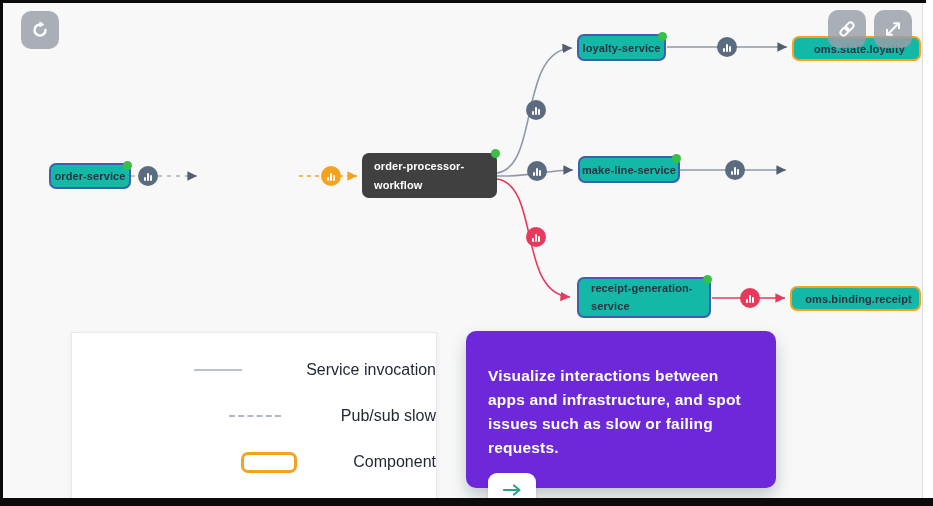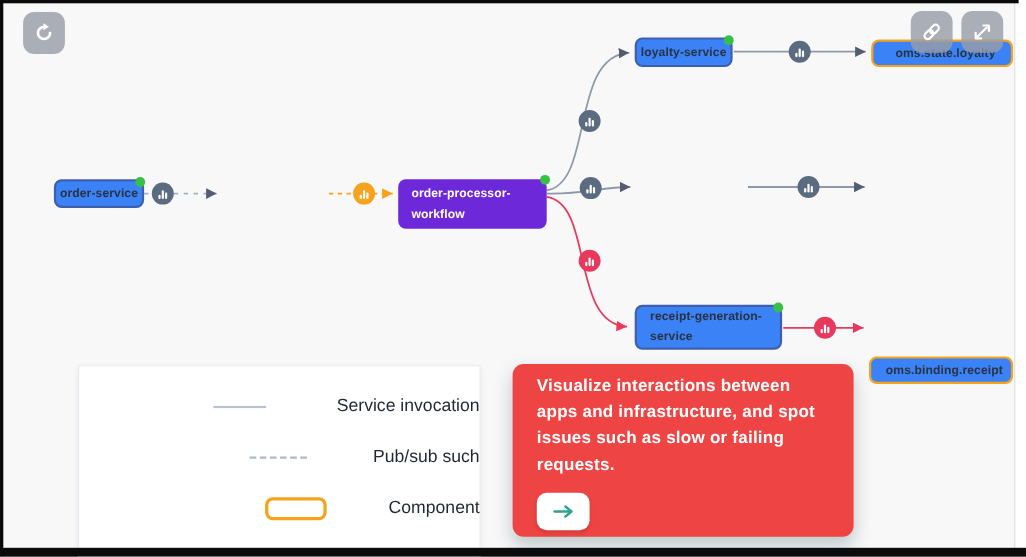"loyalty-service" .node { background: #3b82f6 -> #14b8a6 }
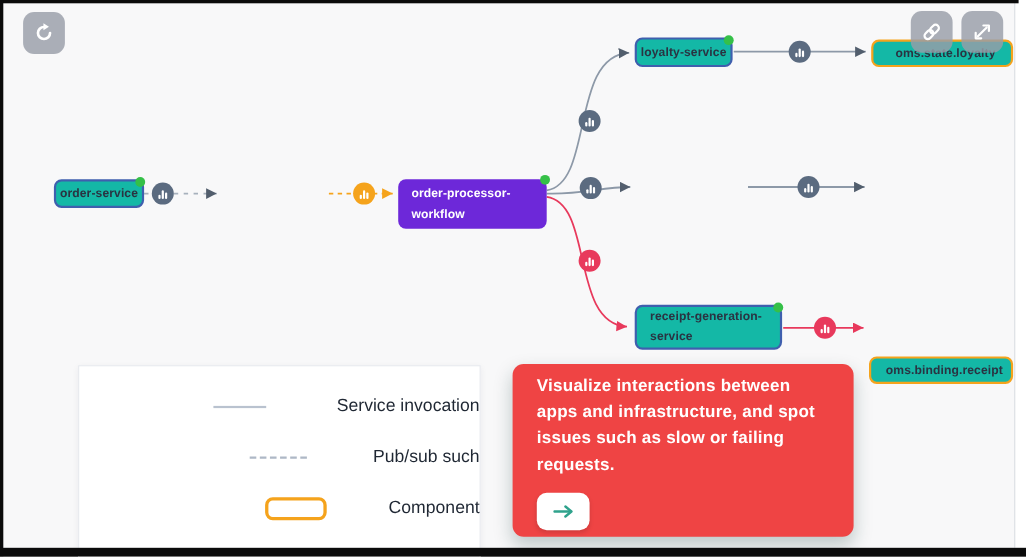"order-processor-workflow" .node.primary { background: #6d28d9 -> #404040; margin-top: 10px -> none }
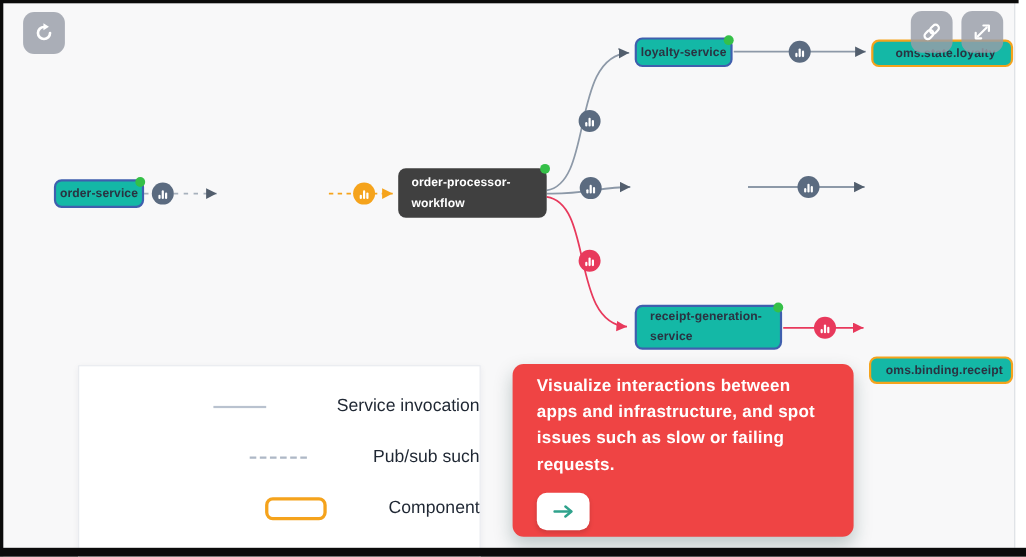"make-line-service" div.node { html: none -> <div> <span>make-line-service</span> <span></span> </div> }
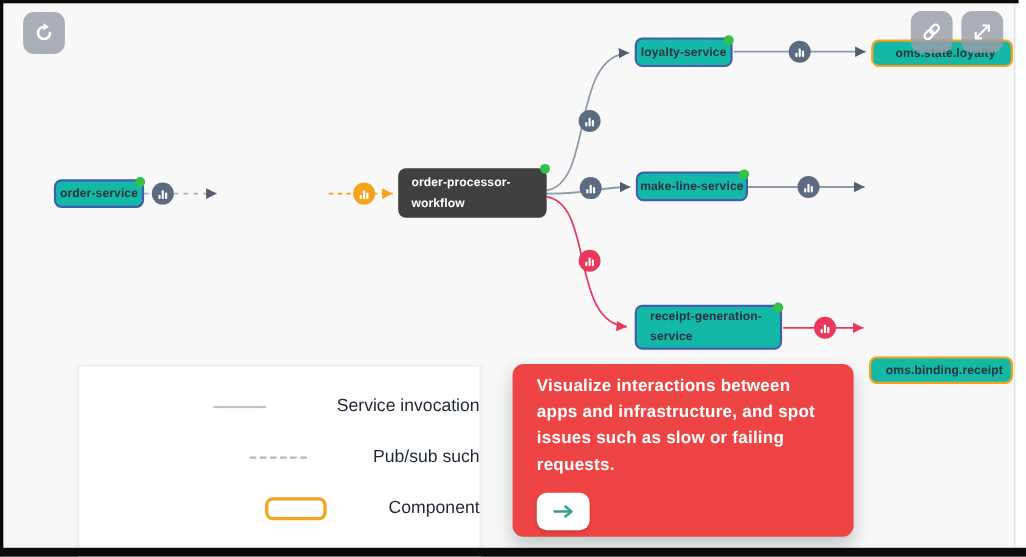"oms.binding.receipt" div.node { margin-top: 38px -> none }
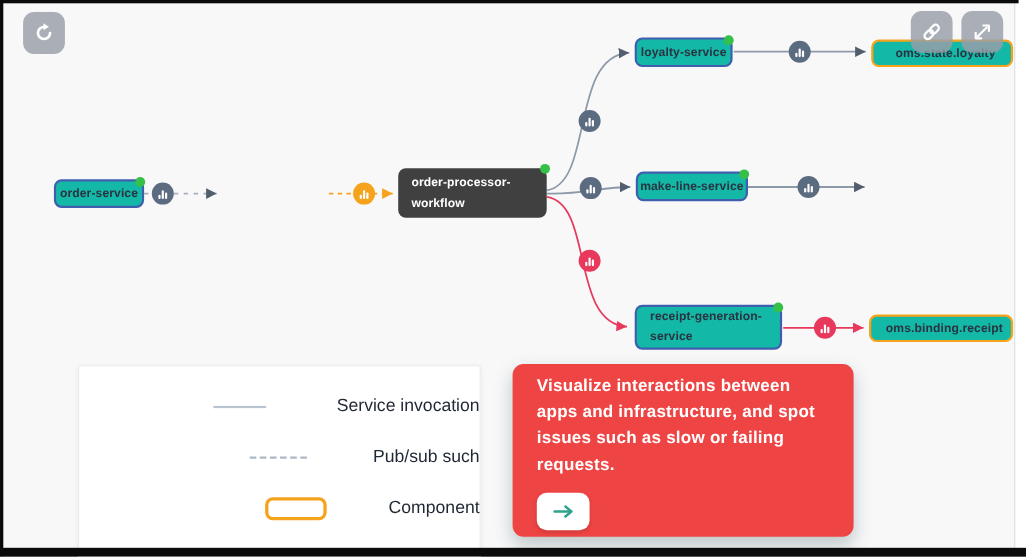"Visualize interactions between apps and" #tour-card { background: #ef4444 -> #6d28d9; padding: 8px 22px -> 33px 22px }
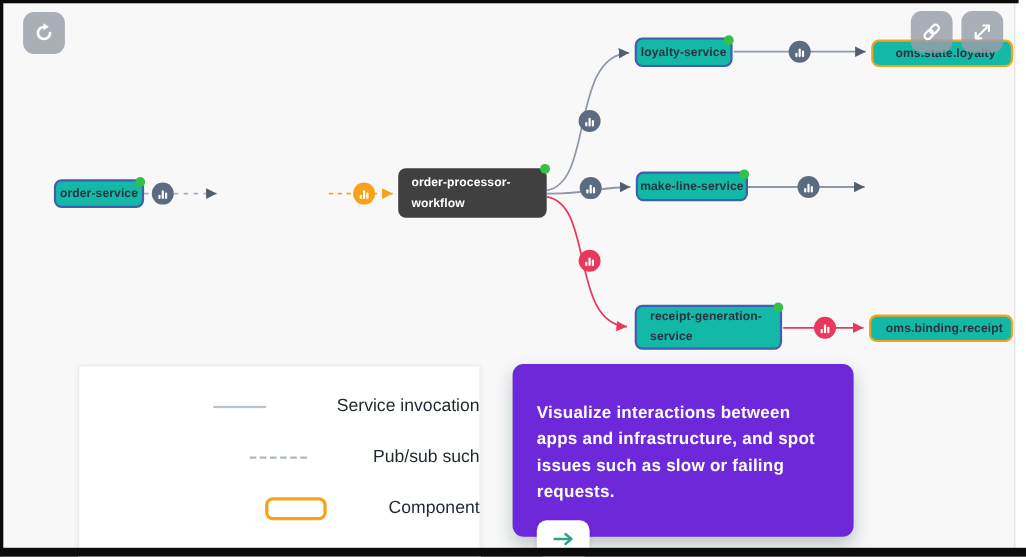"Pub/sub such" span.legend-label { text: such -> slow }
